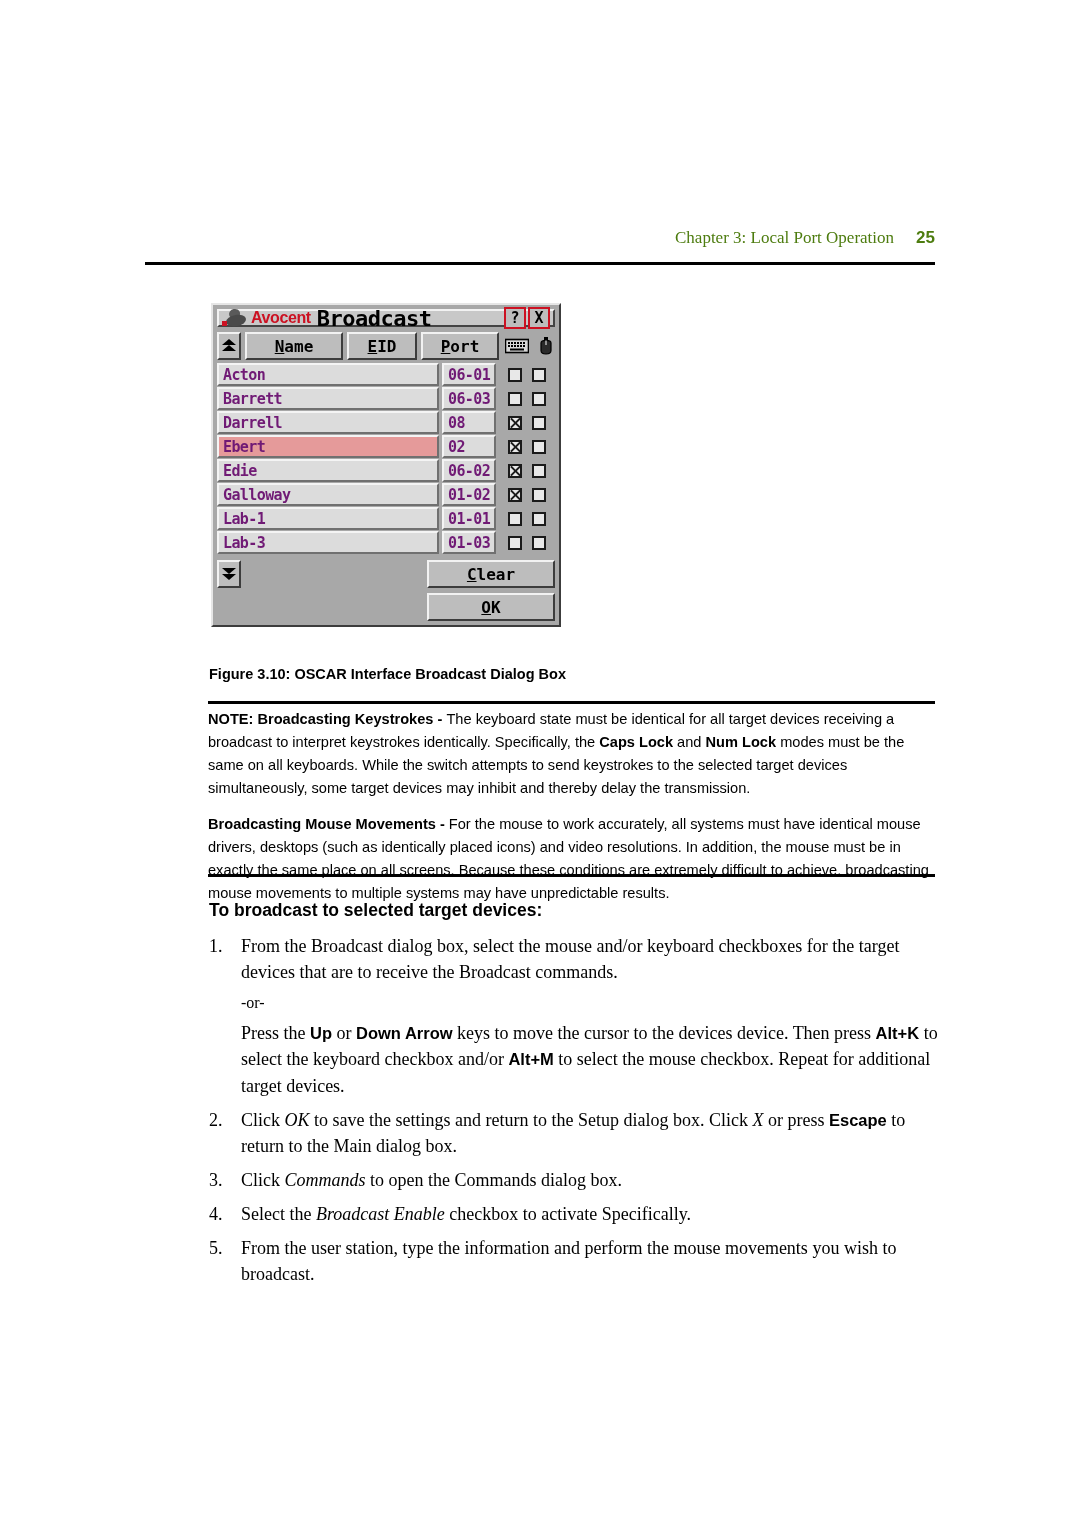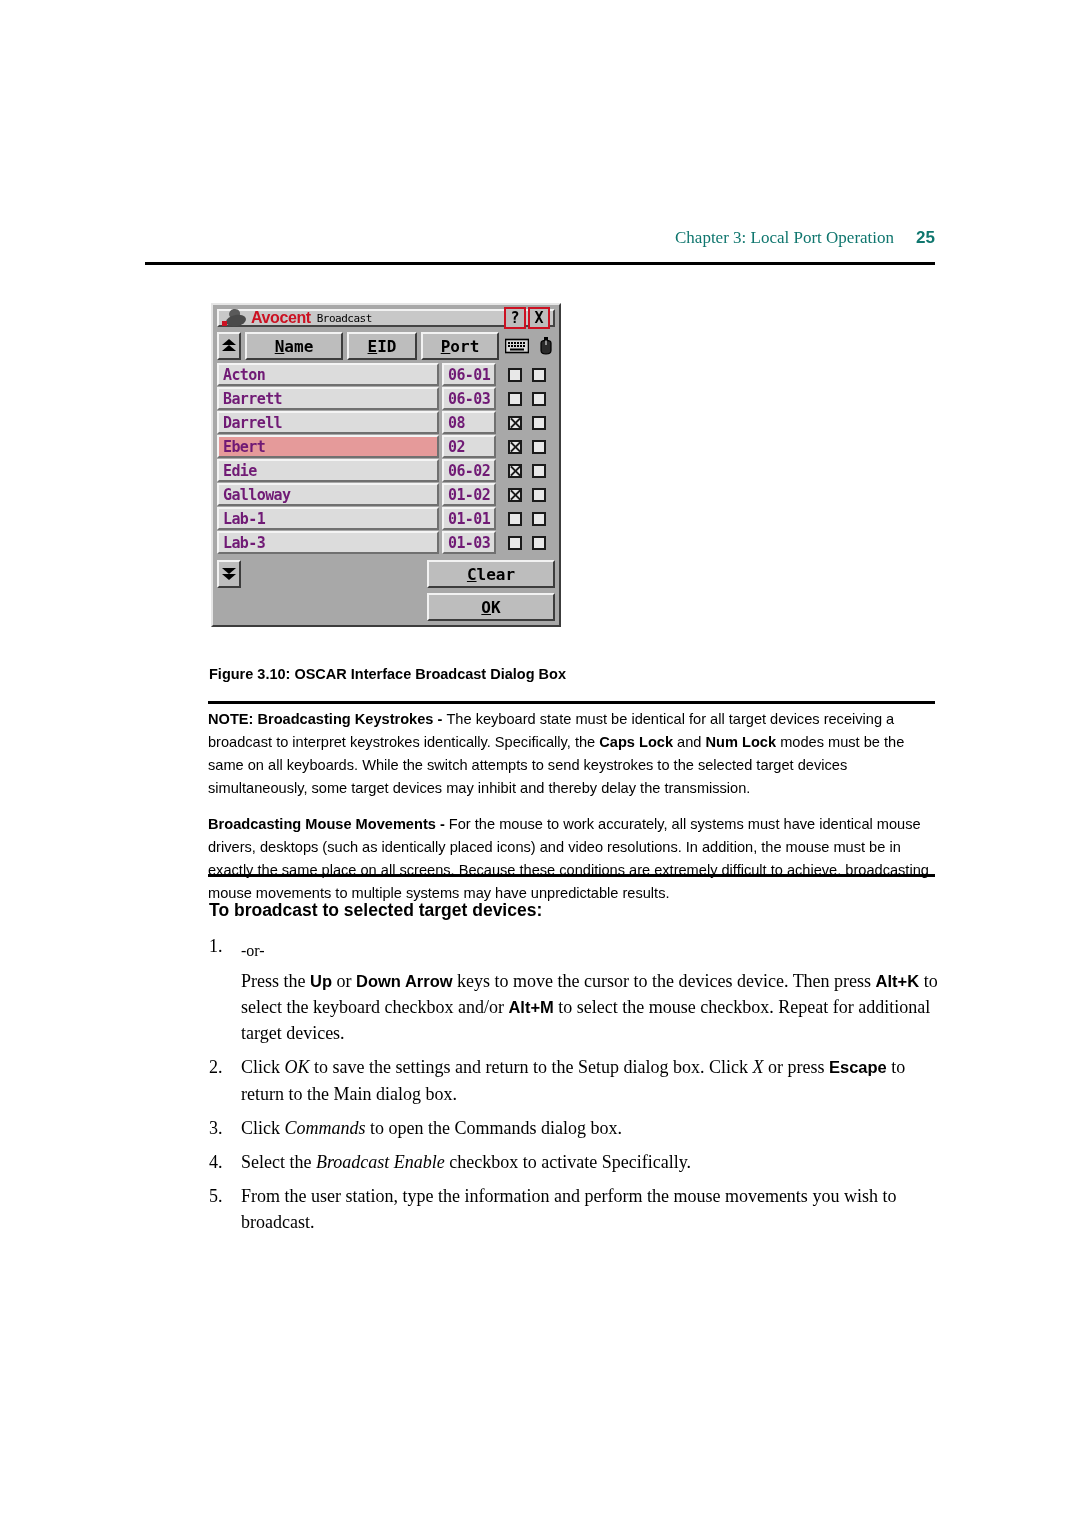"Chapter 3: Local Port Operation" .page-header { color: #0f766e -> #4d7c0f }
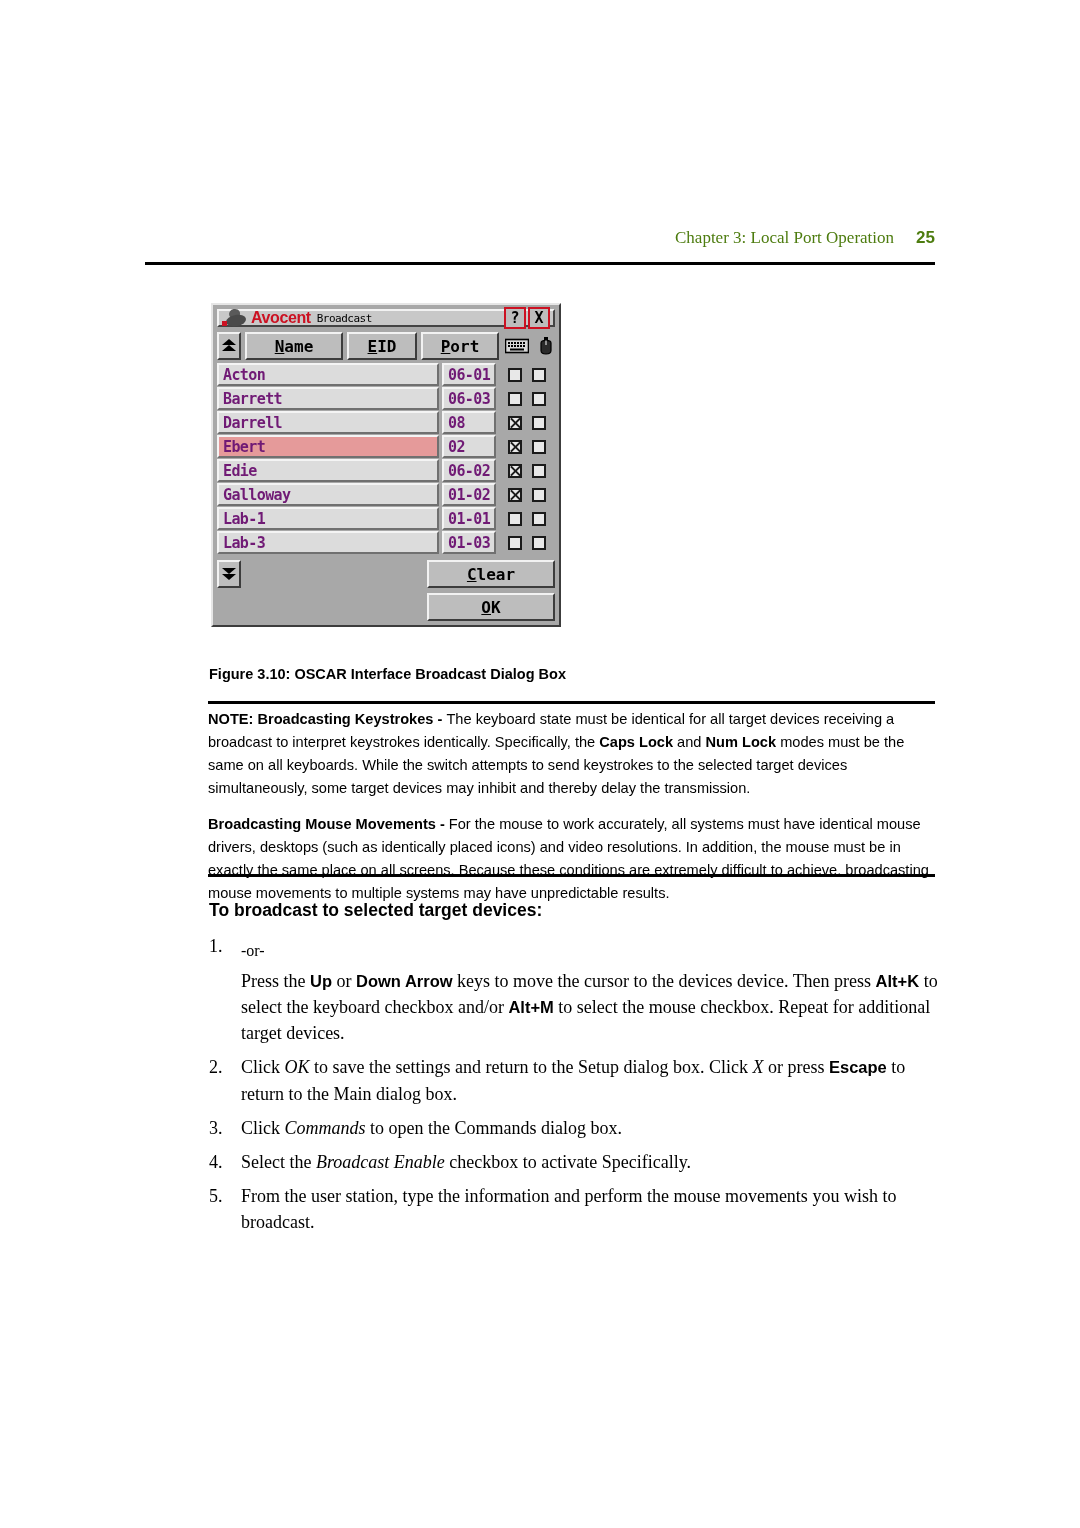"Broadcast" .title-text { font-size: 11px -> 22px; font-weight: normal -> bold }
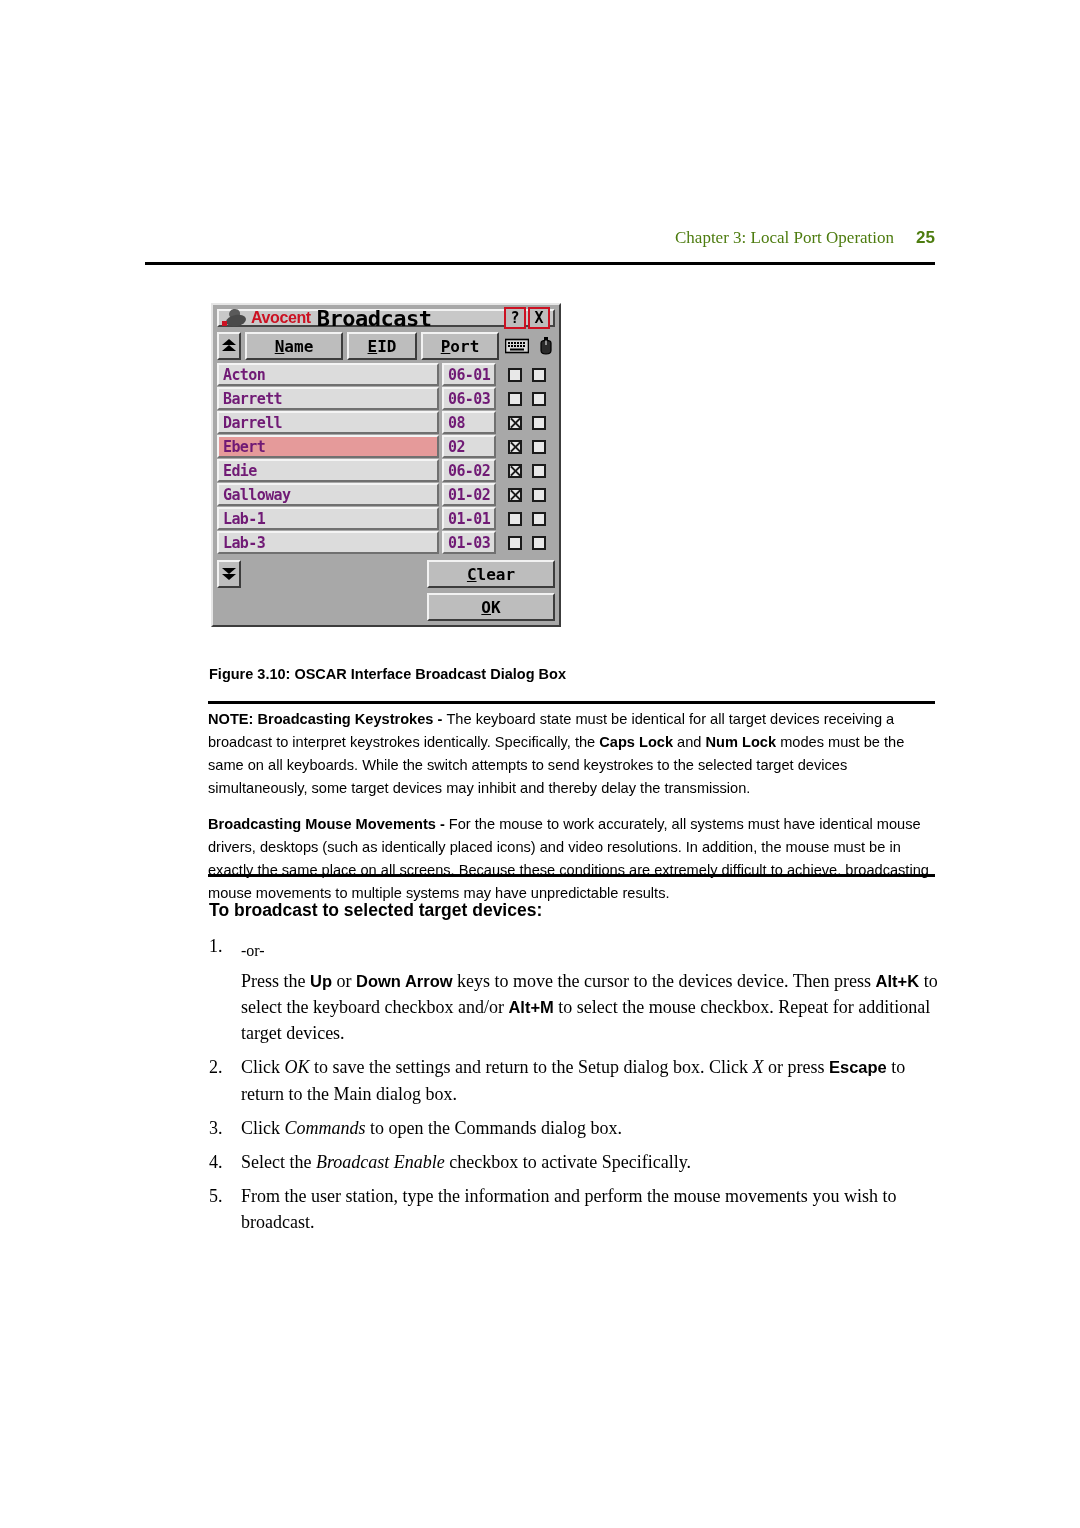"From the Broadcast dialog box," p { html: none -> <p>From the Broadcast dialog box, select the mouse and/or keyboard checkboxes for the target devices that are to receive the Broadcast commands.</p> }
